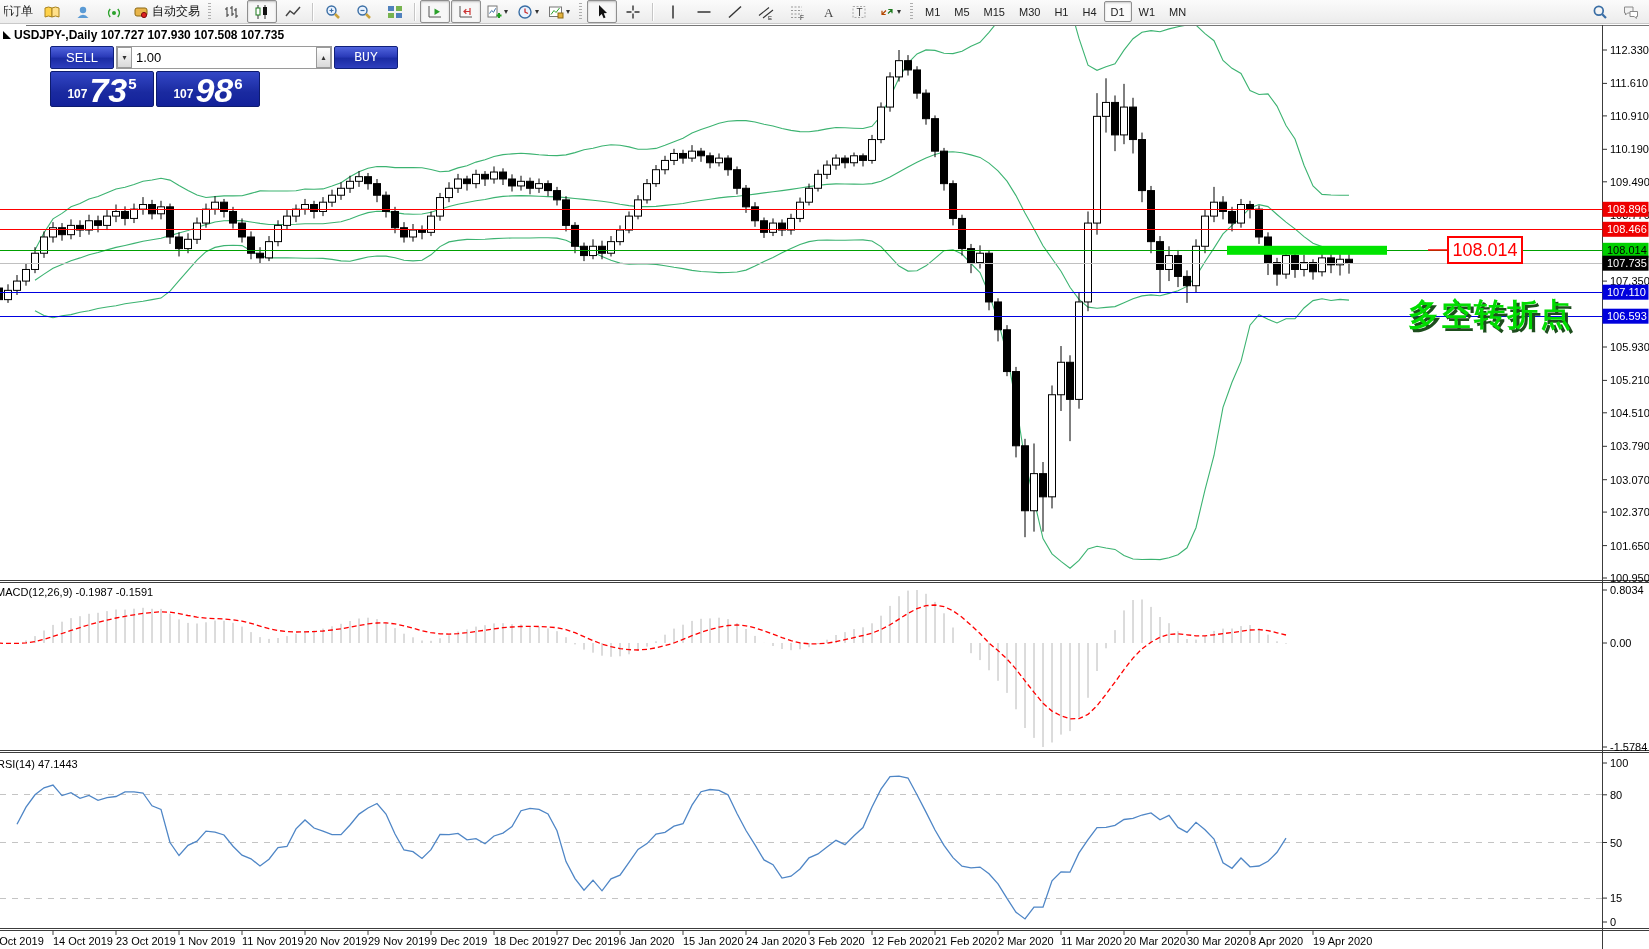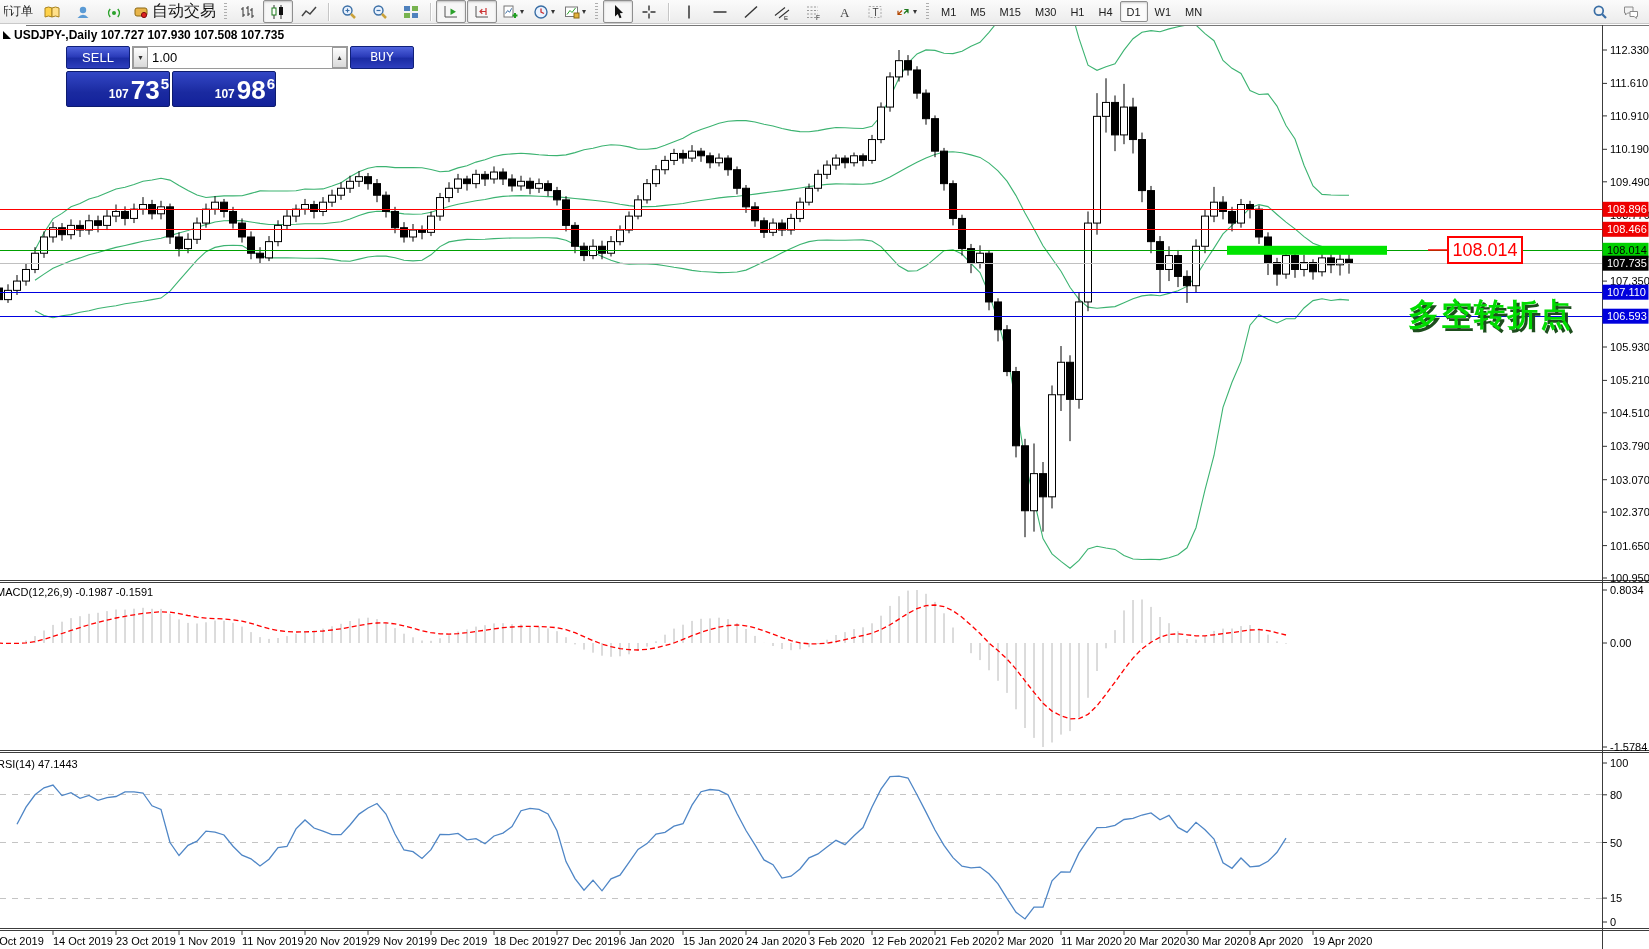"自动交易" .tb-text { font-size: 16px -> 12px }
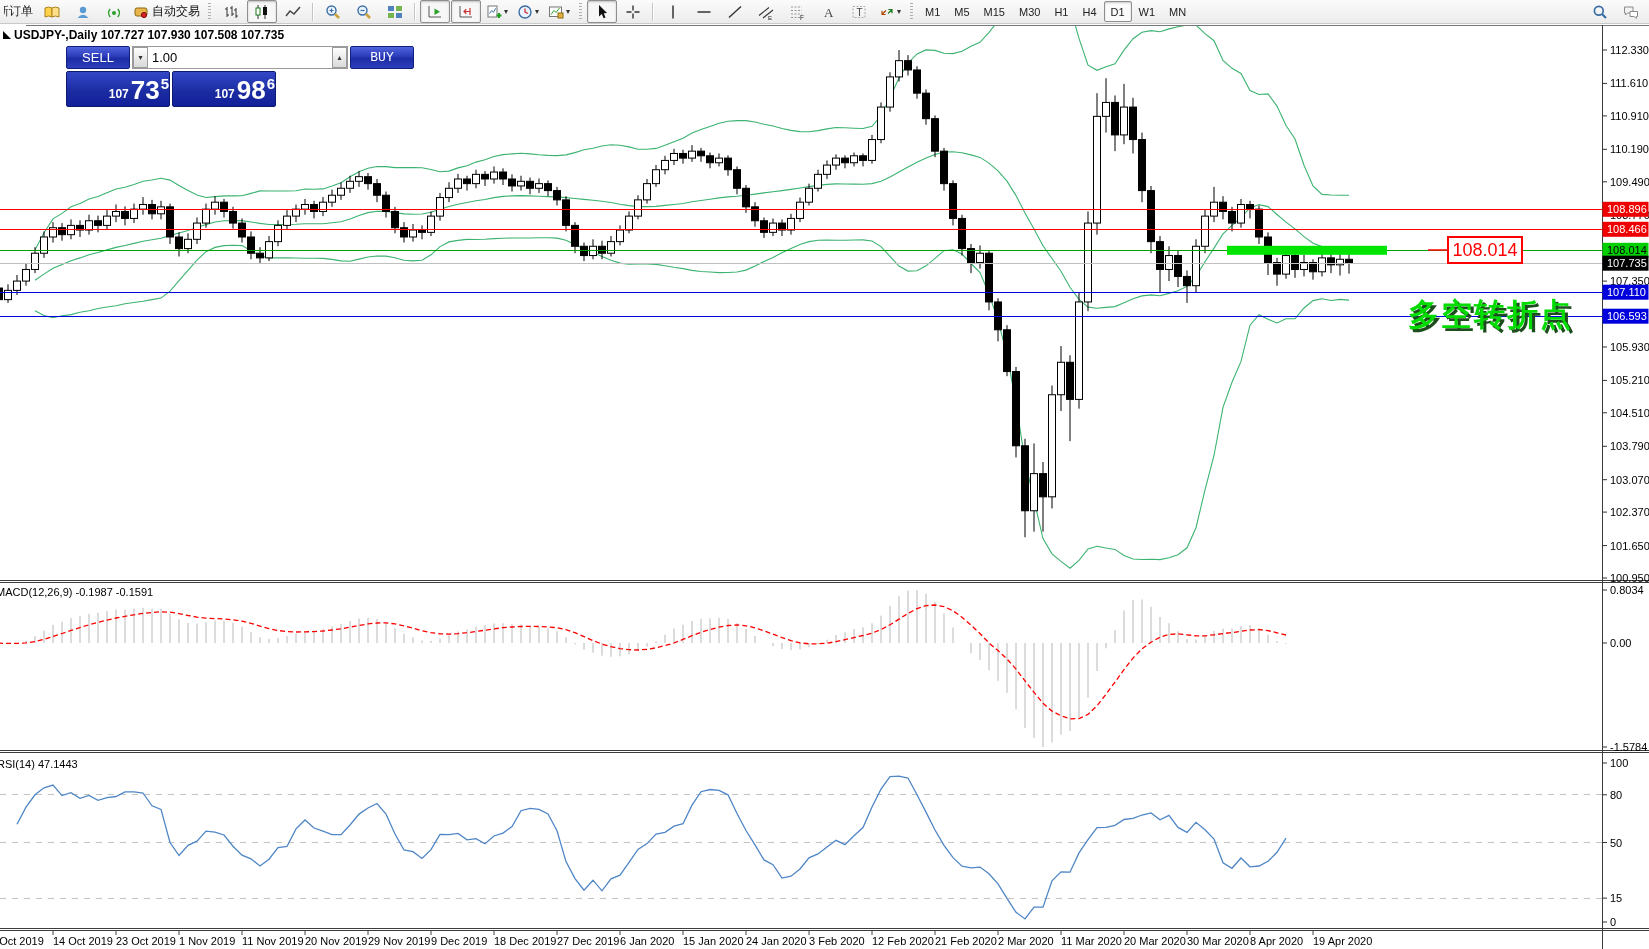"SELL" .tpanel { left: 18px -> 2px }
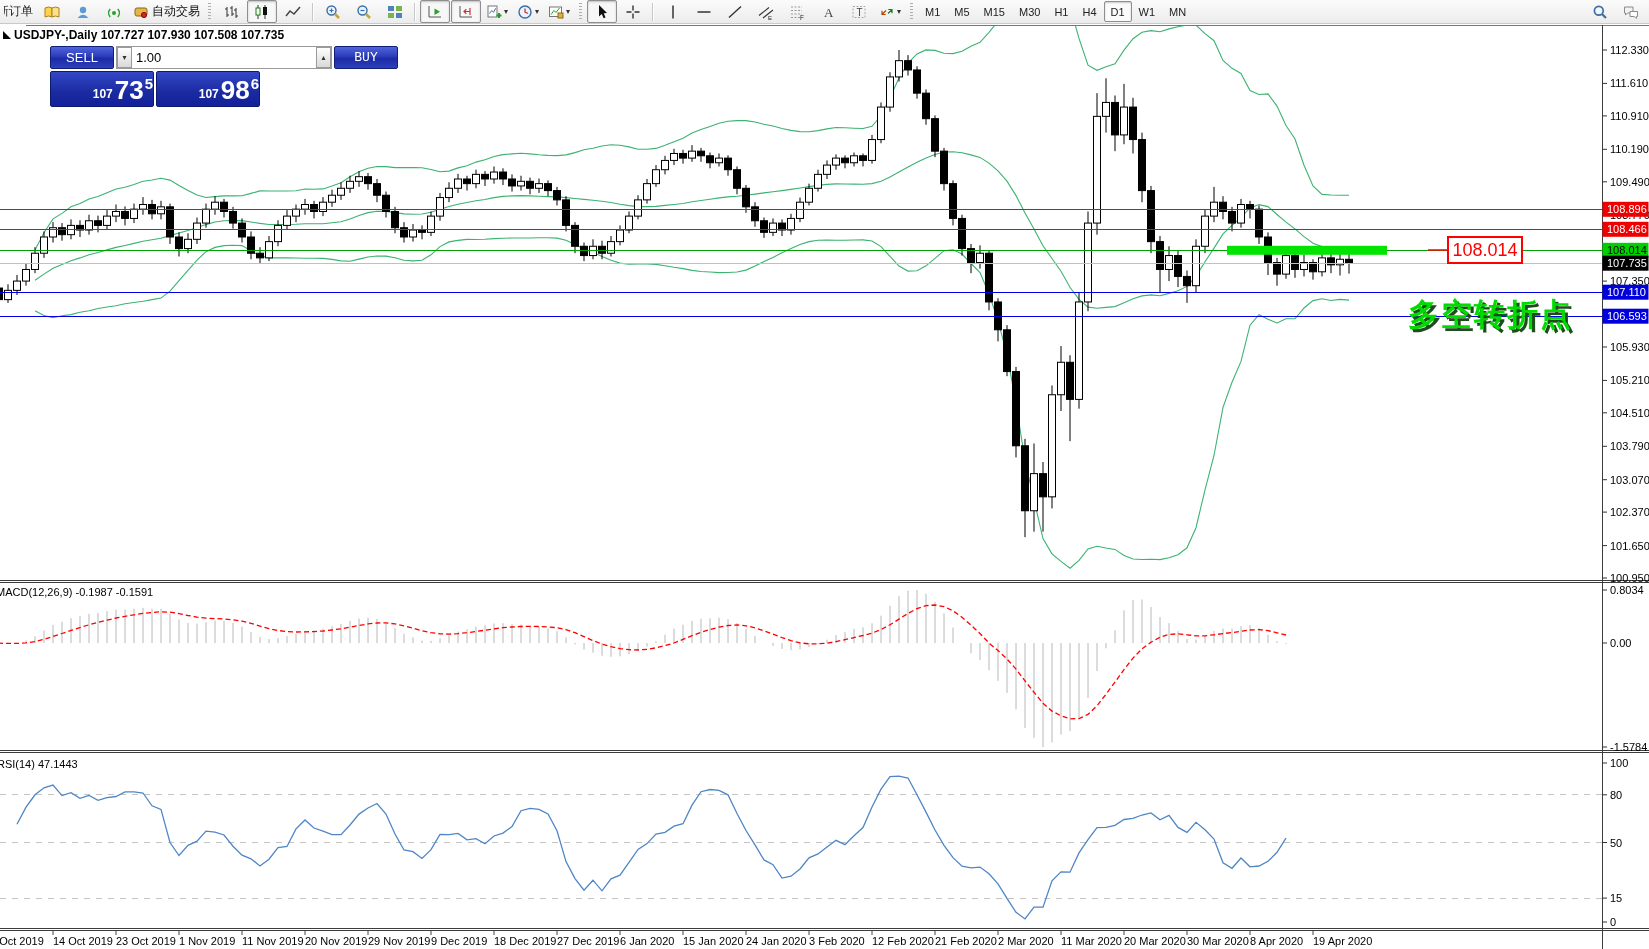"107" .pbox { justify-content: flex-end -> center }
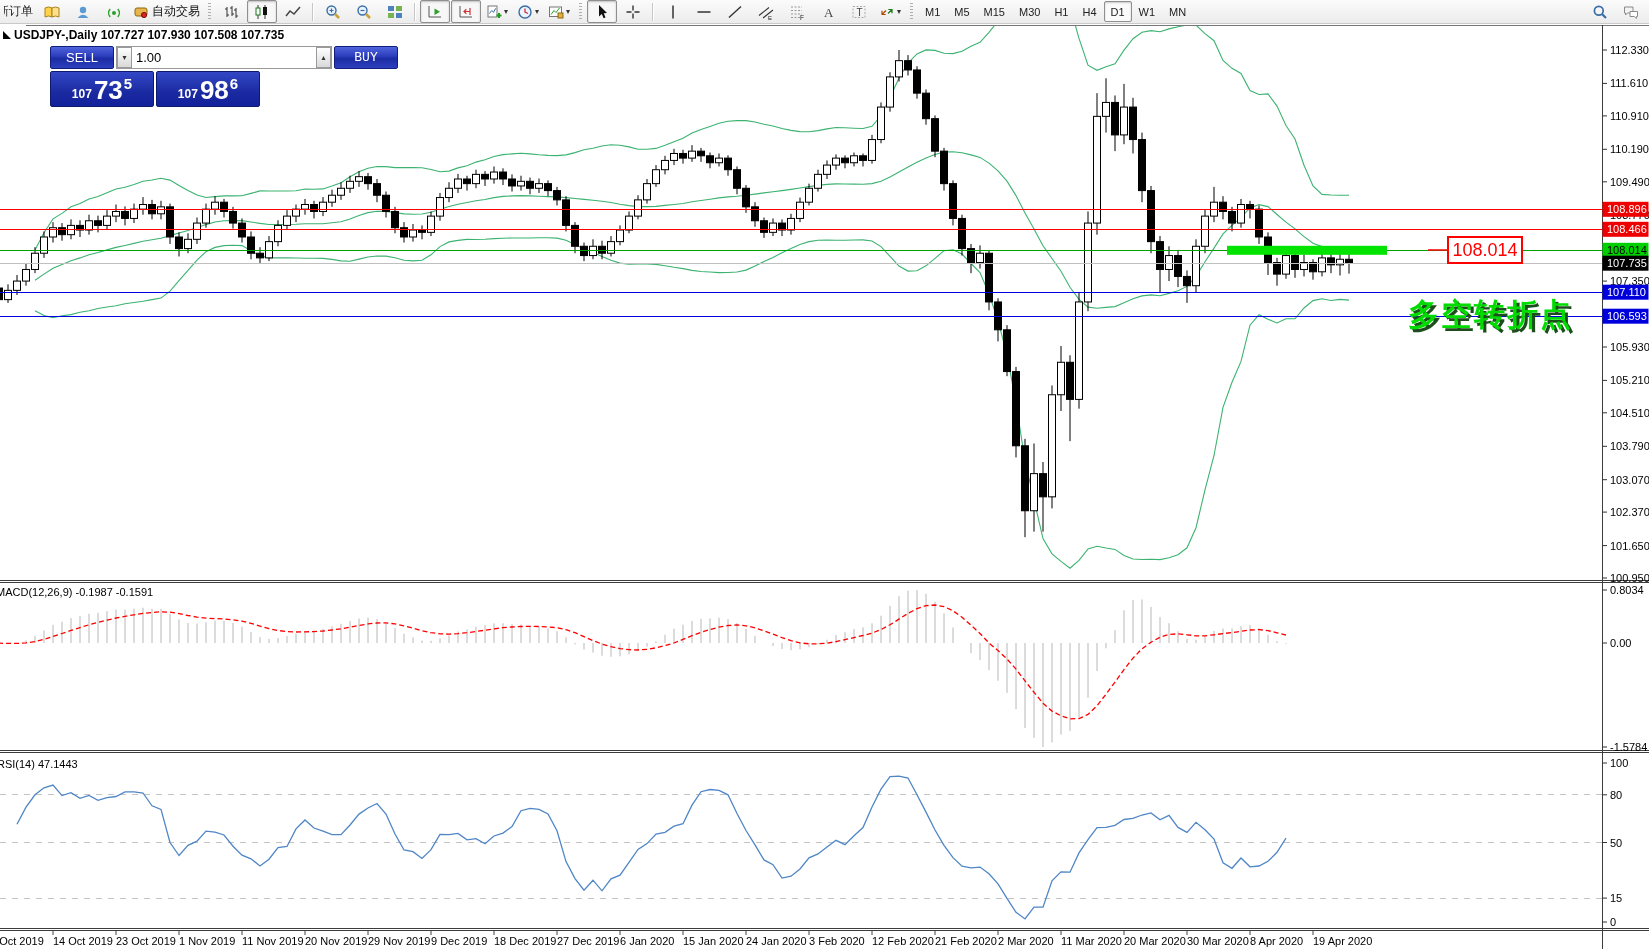"73" .pbox .big { font-size: 26px -> 34px; font-style: none -> italic }
